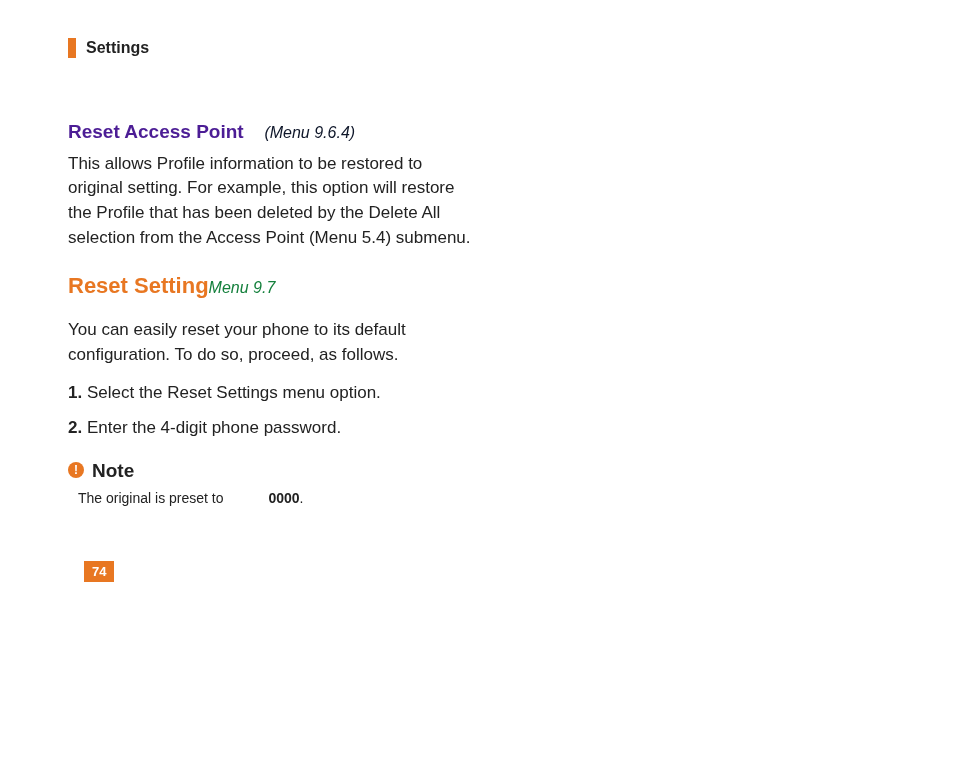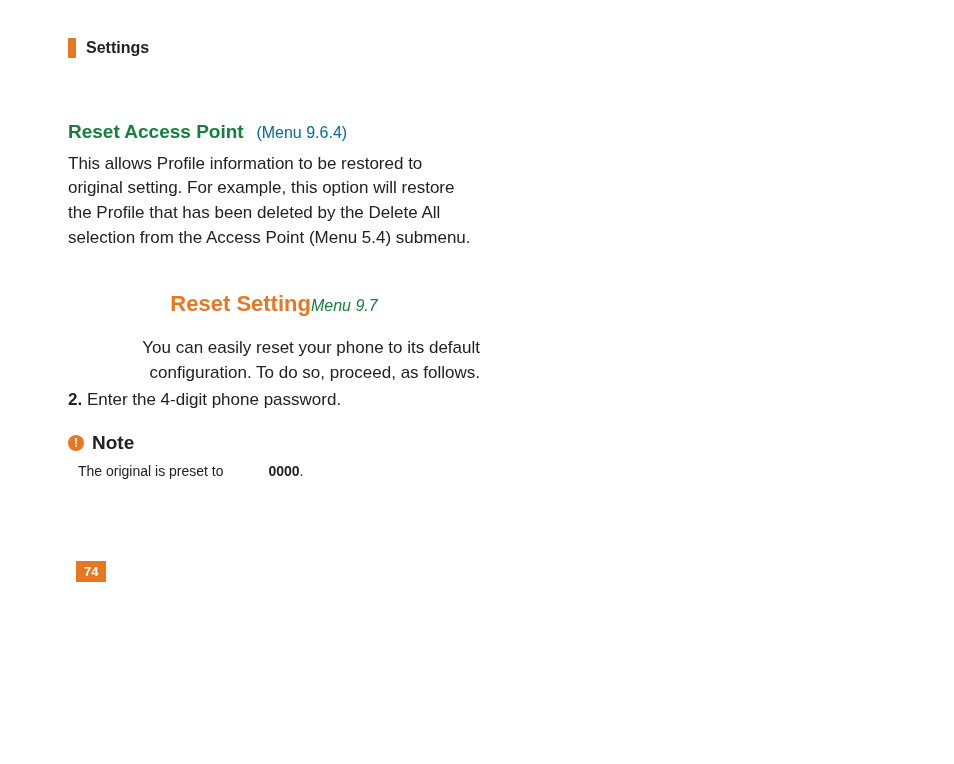"Reset Access Point" .h3-title { color: #15803d -> #4c1d95 }
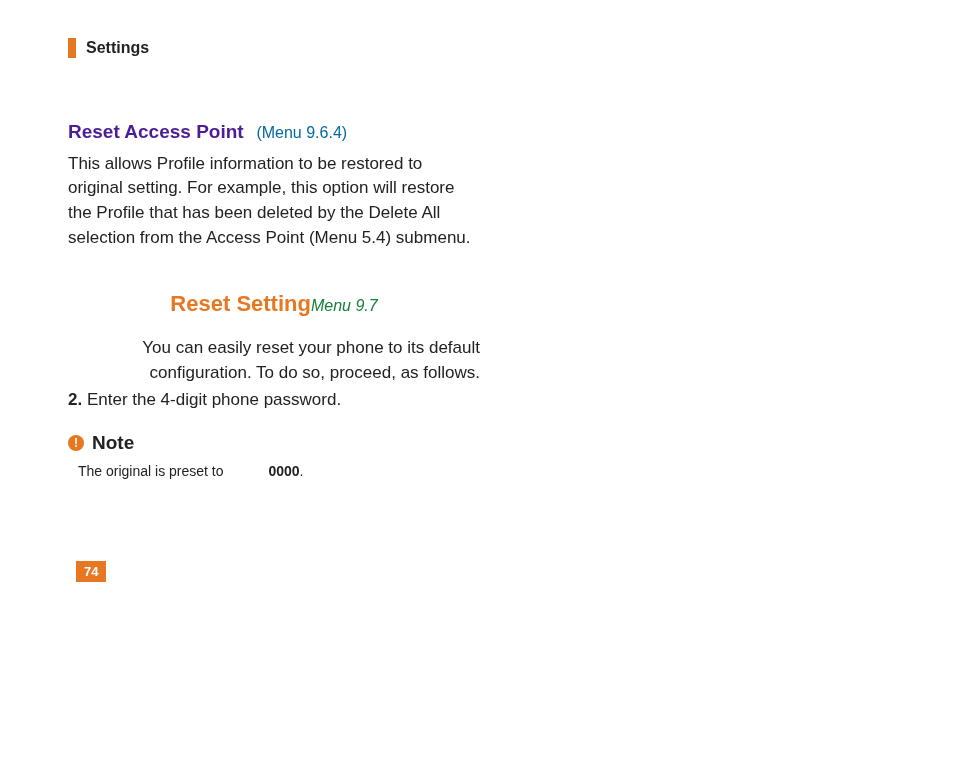"(Menu 9.6.4)" .h3-menu { color: #0369a1 -> #0f172a; font-style: none -> italic; margin-left: 8px -> 16px }
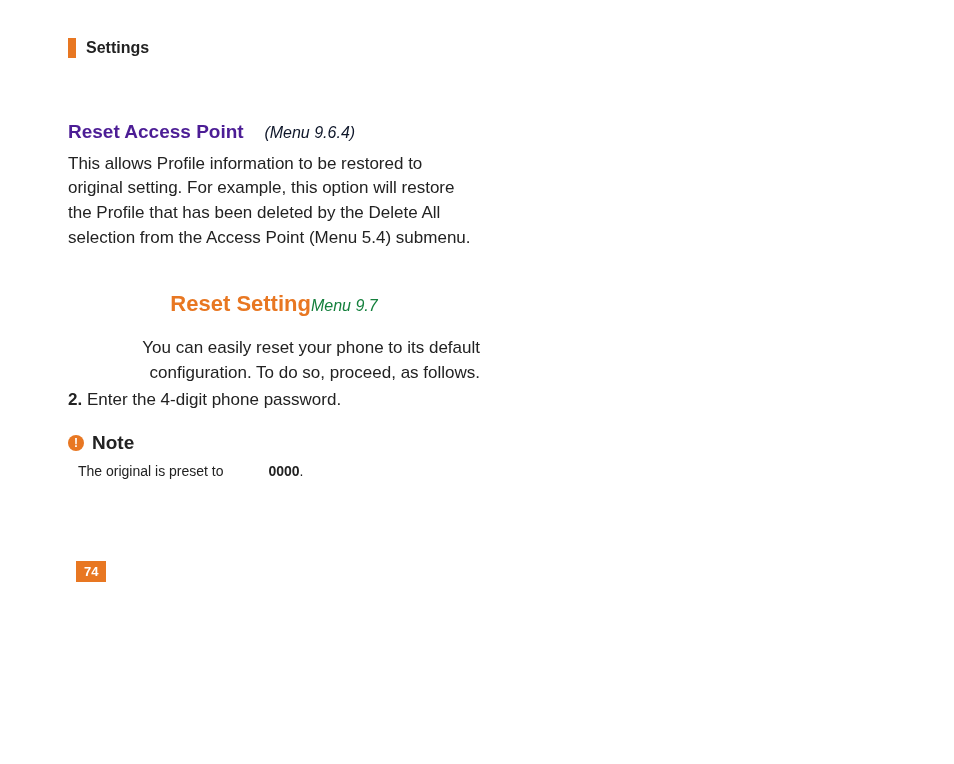"This allows Profile information to" .para { margin-bottom: 38px -> 20px }
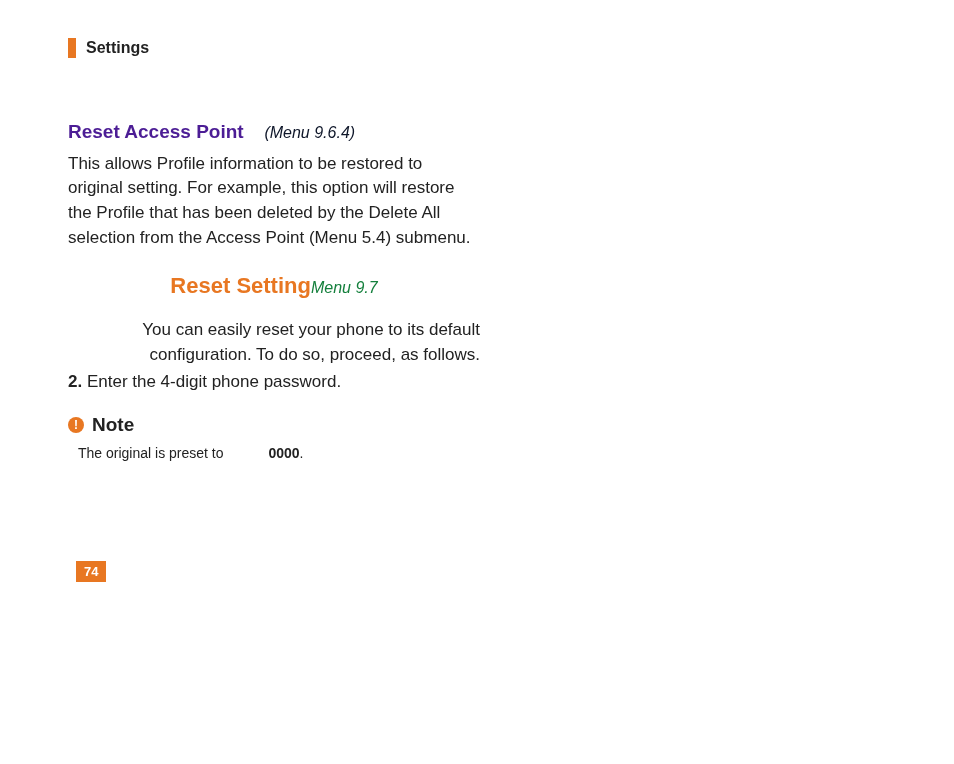"Reset Setting" .h2-row { justify-content: center -> flex-start }
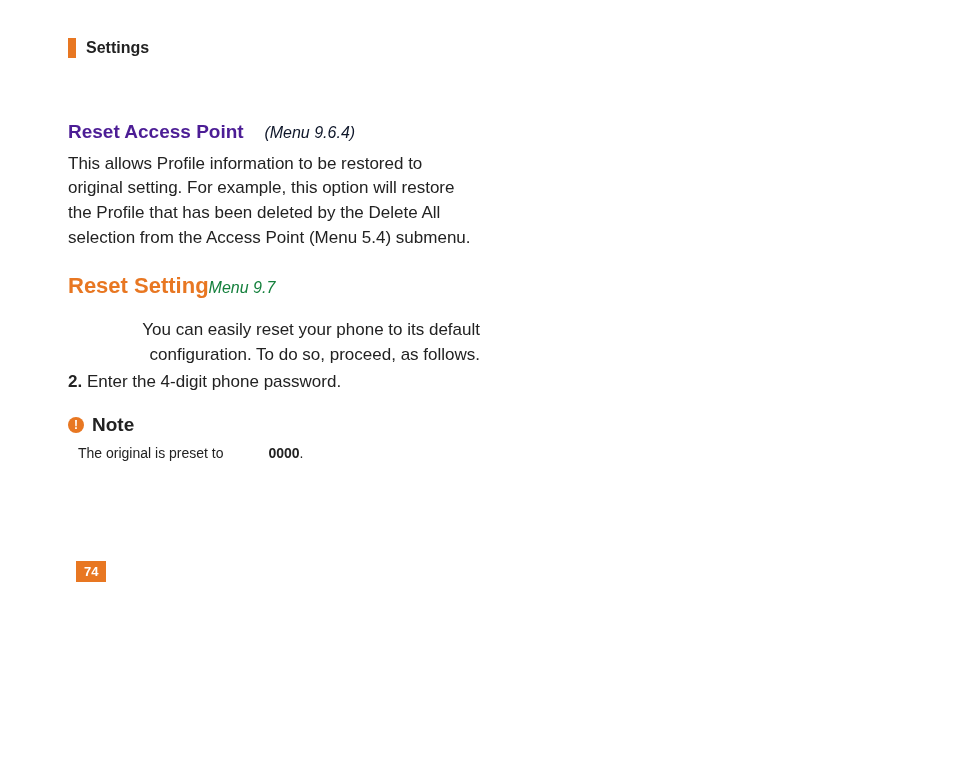"You can easily reset your" div.para { margin-bottom: 3px -> 14px; text-align: right -> none }
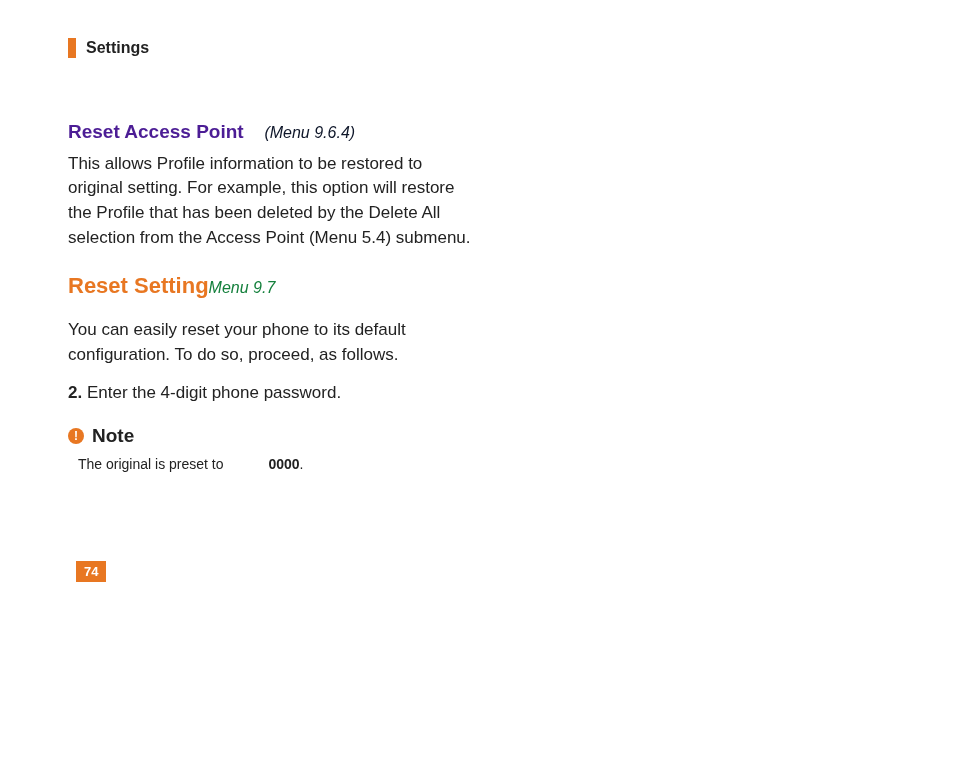"1. Select the Reset Settings" div.step { html: none -> <div> <span>1.</span><span> Select the Reset Settings menu option.</span> </div> }
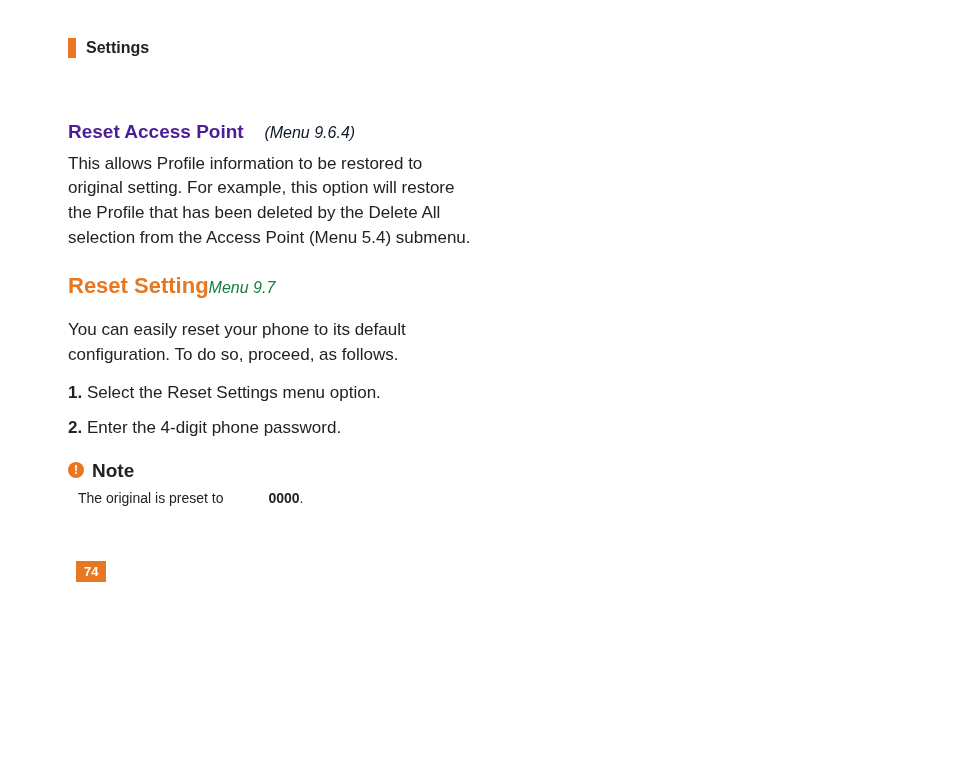"74" .page-number { left: 76px -> 84px }
